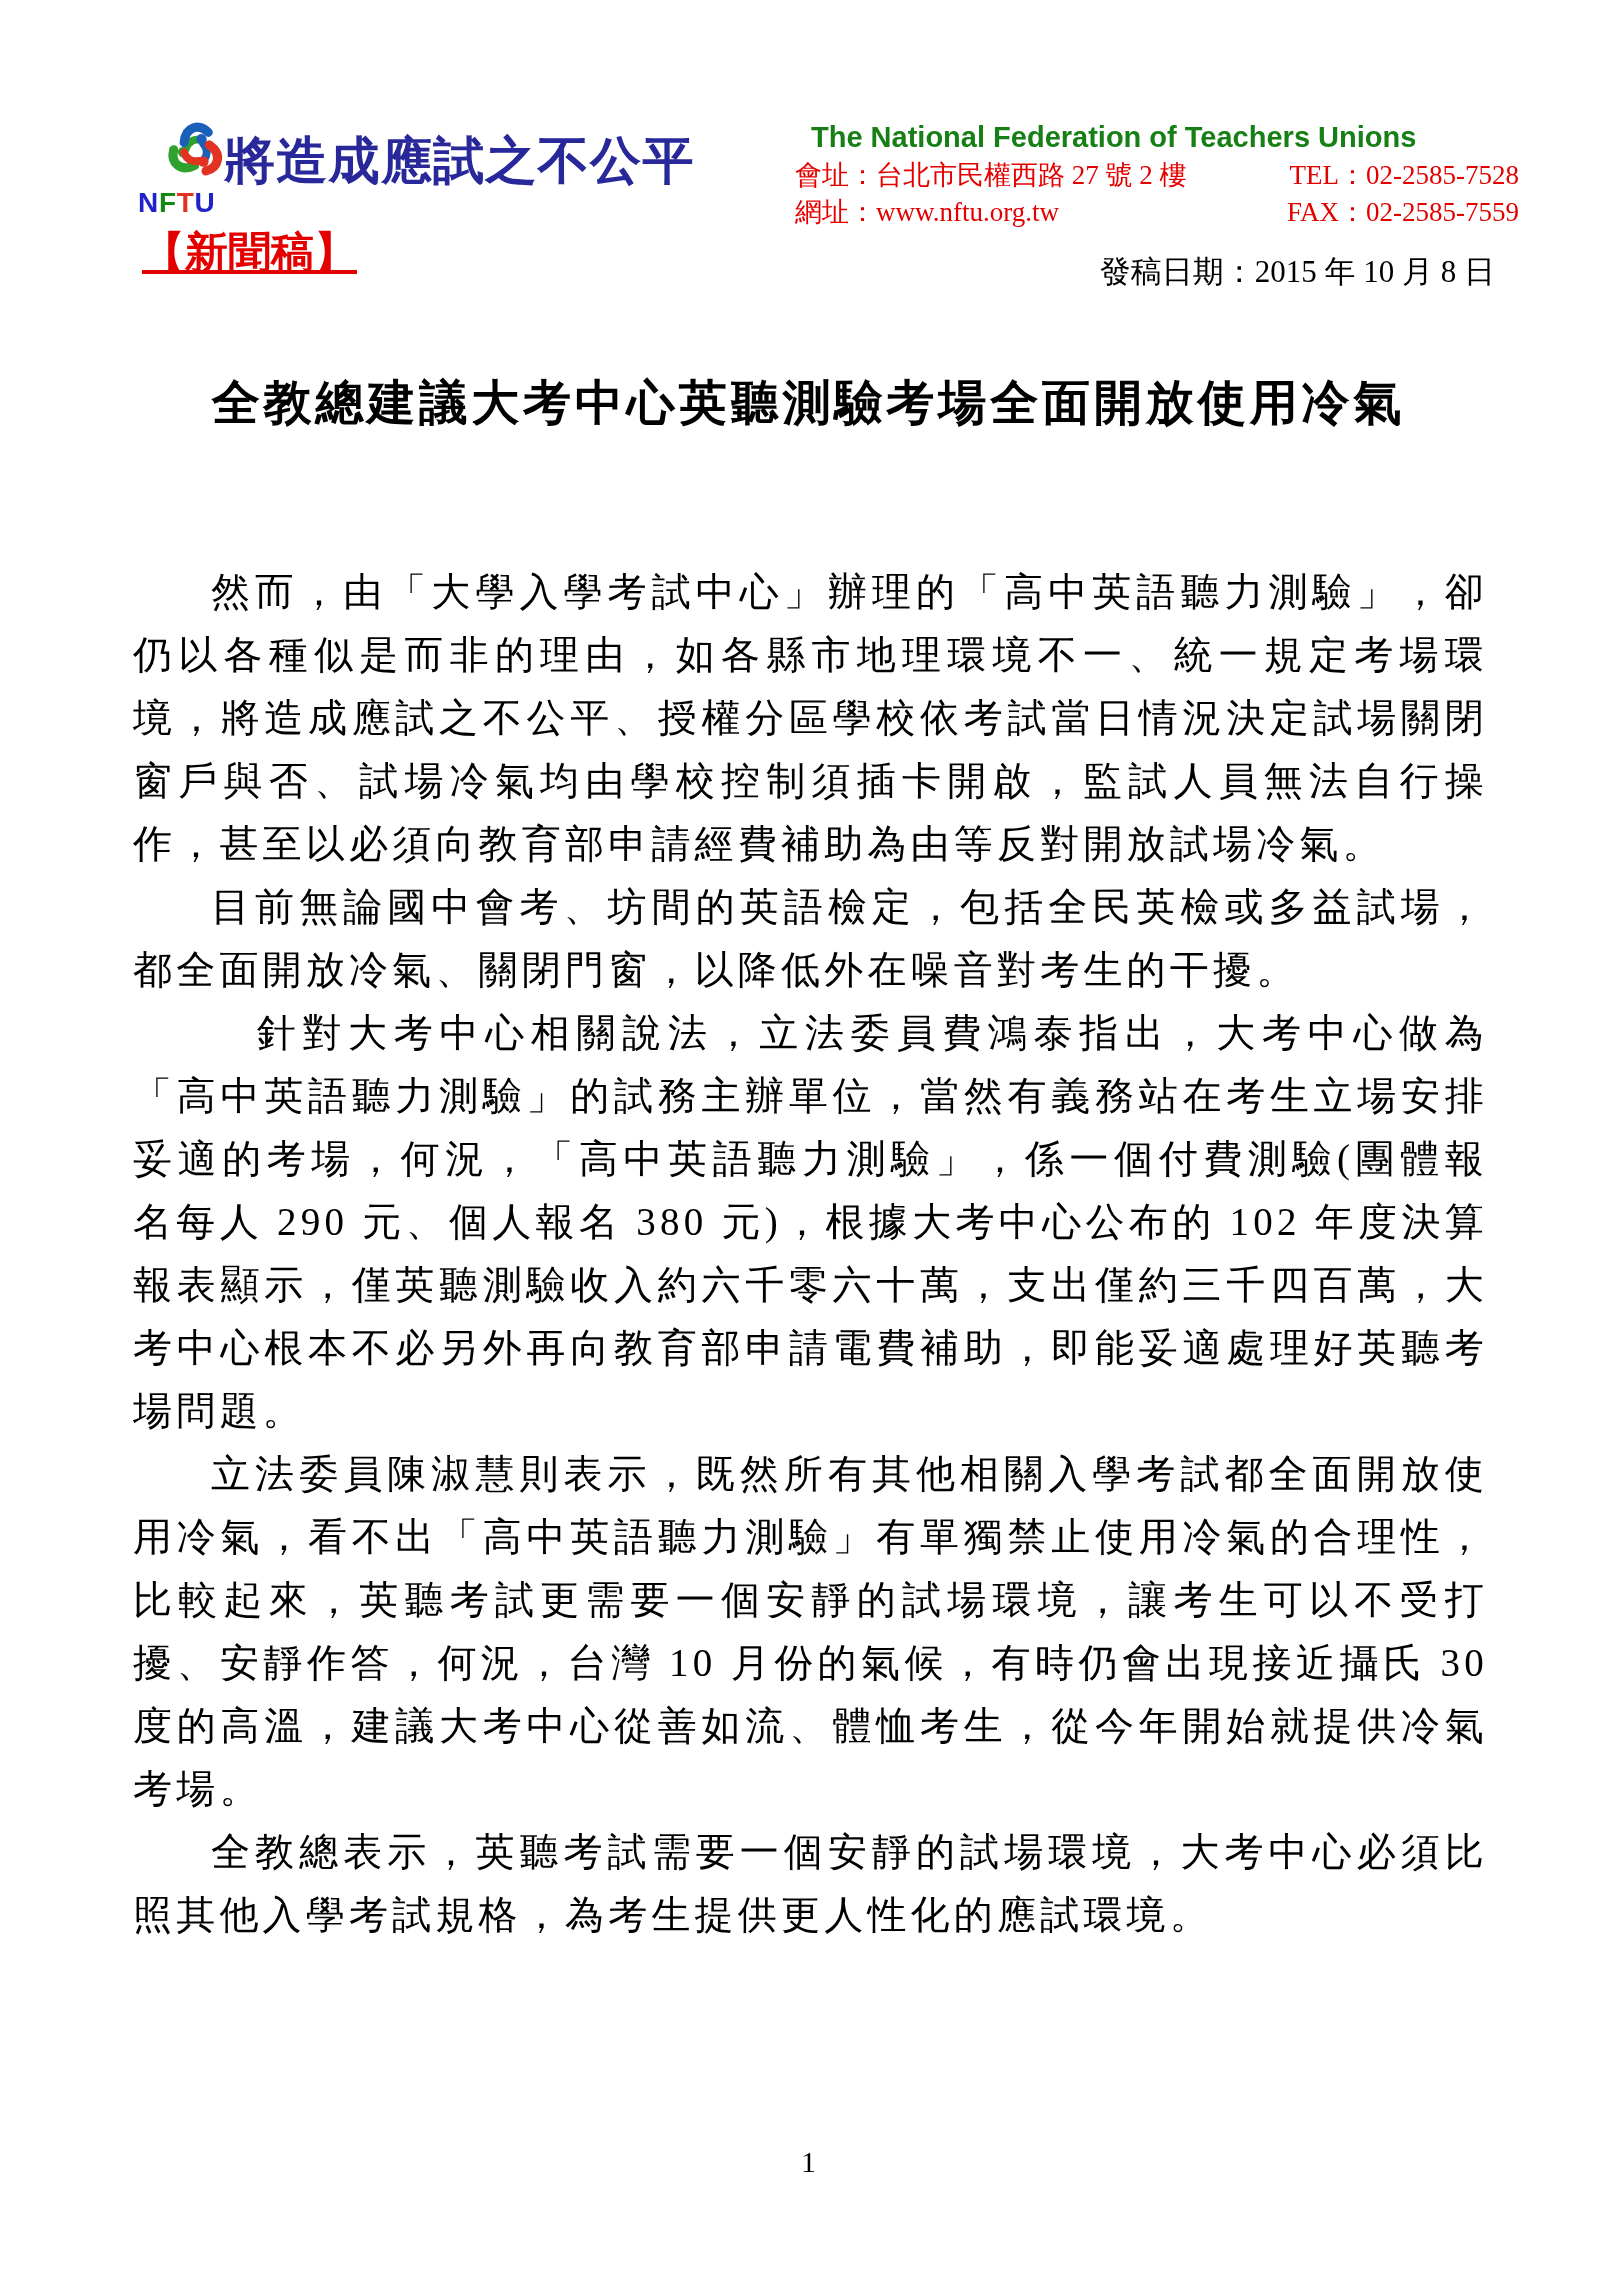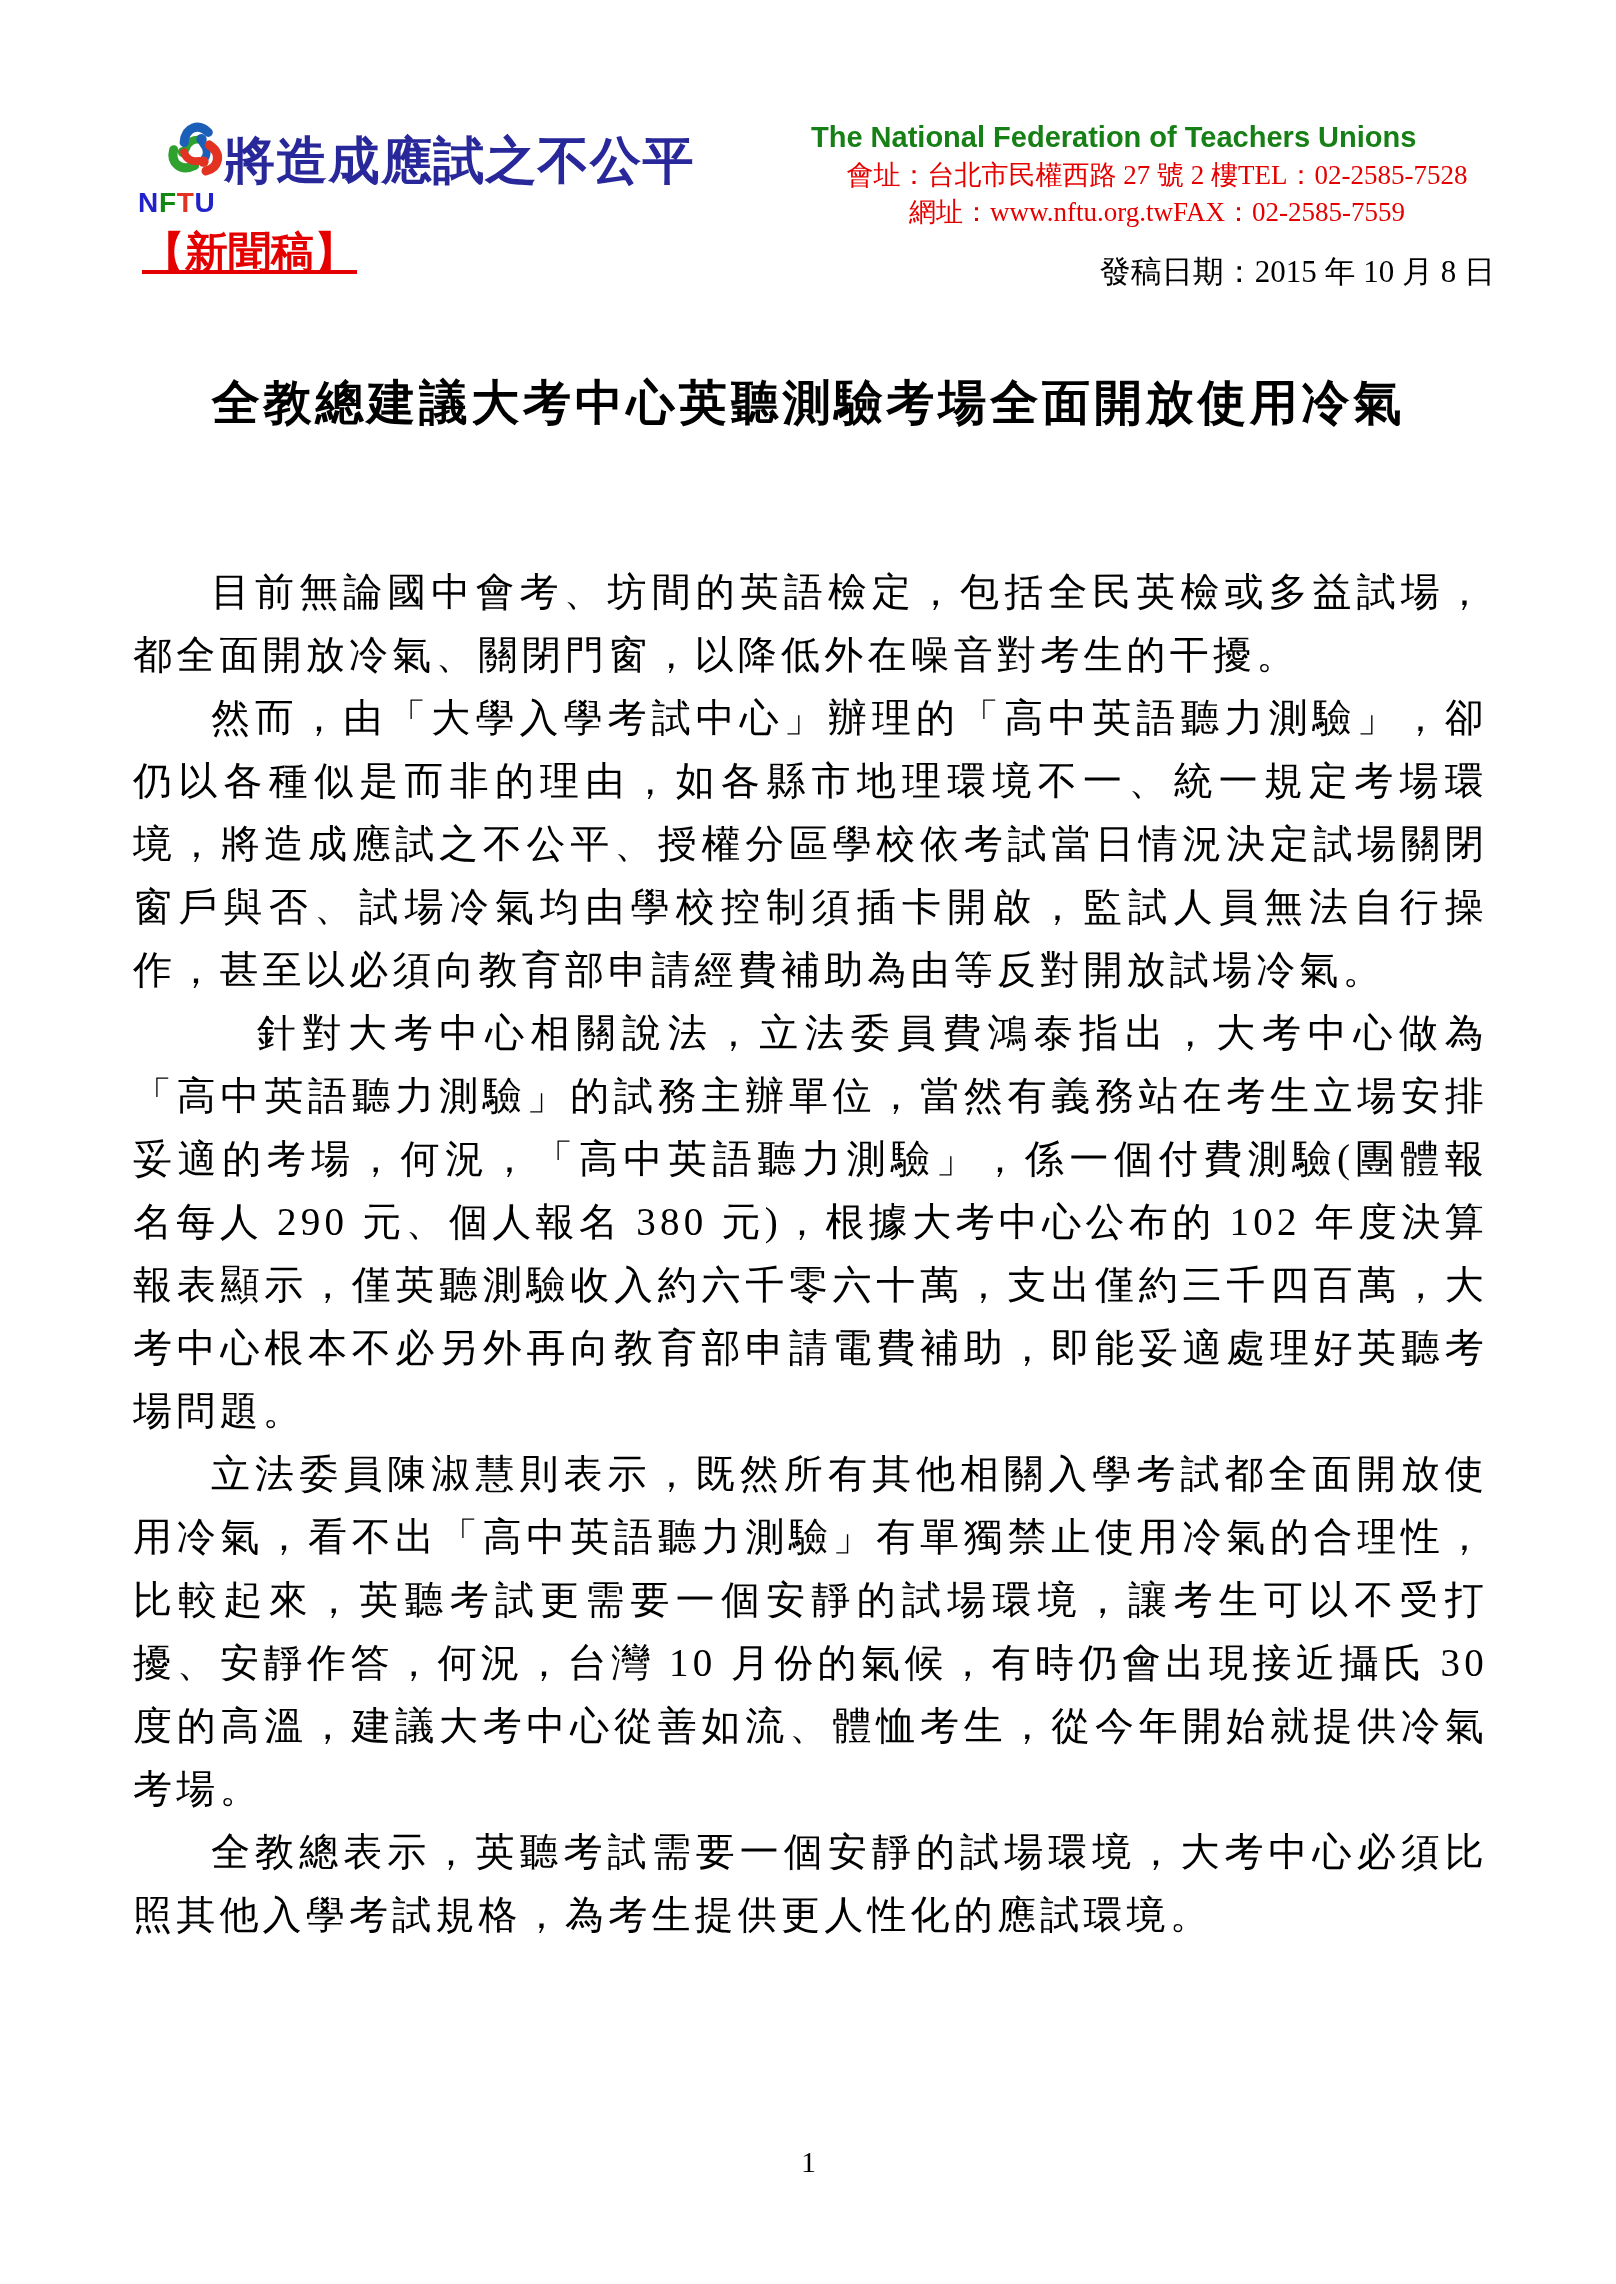"會址：台北市民權西路 27 號 2 樓" .hdr-row { justify-content: center -> space-between }
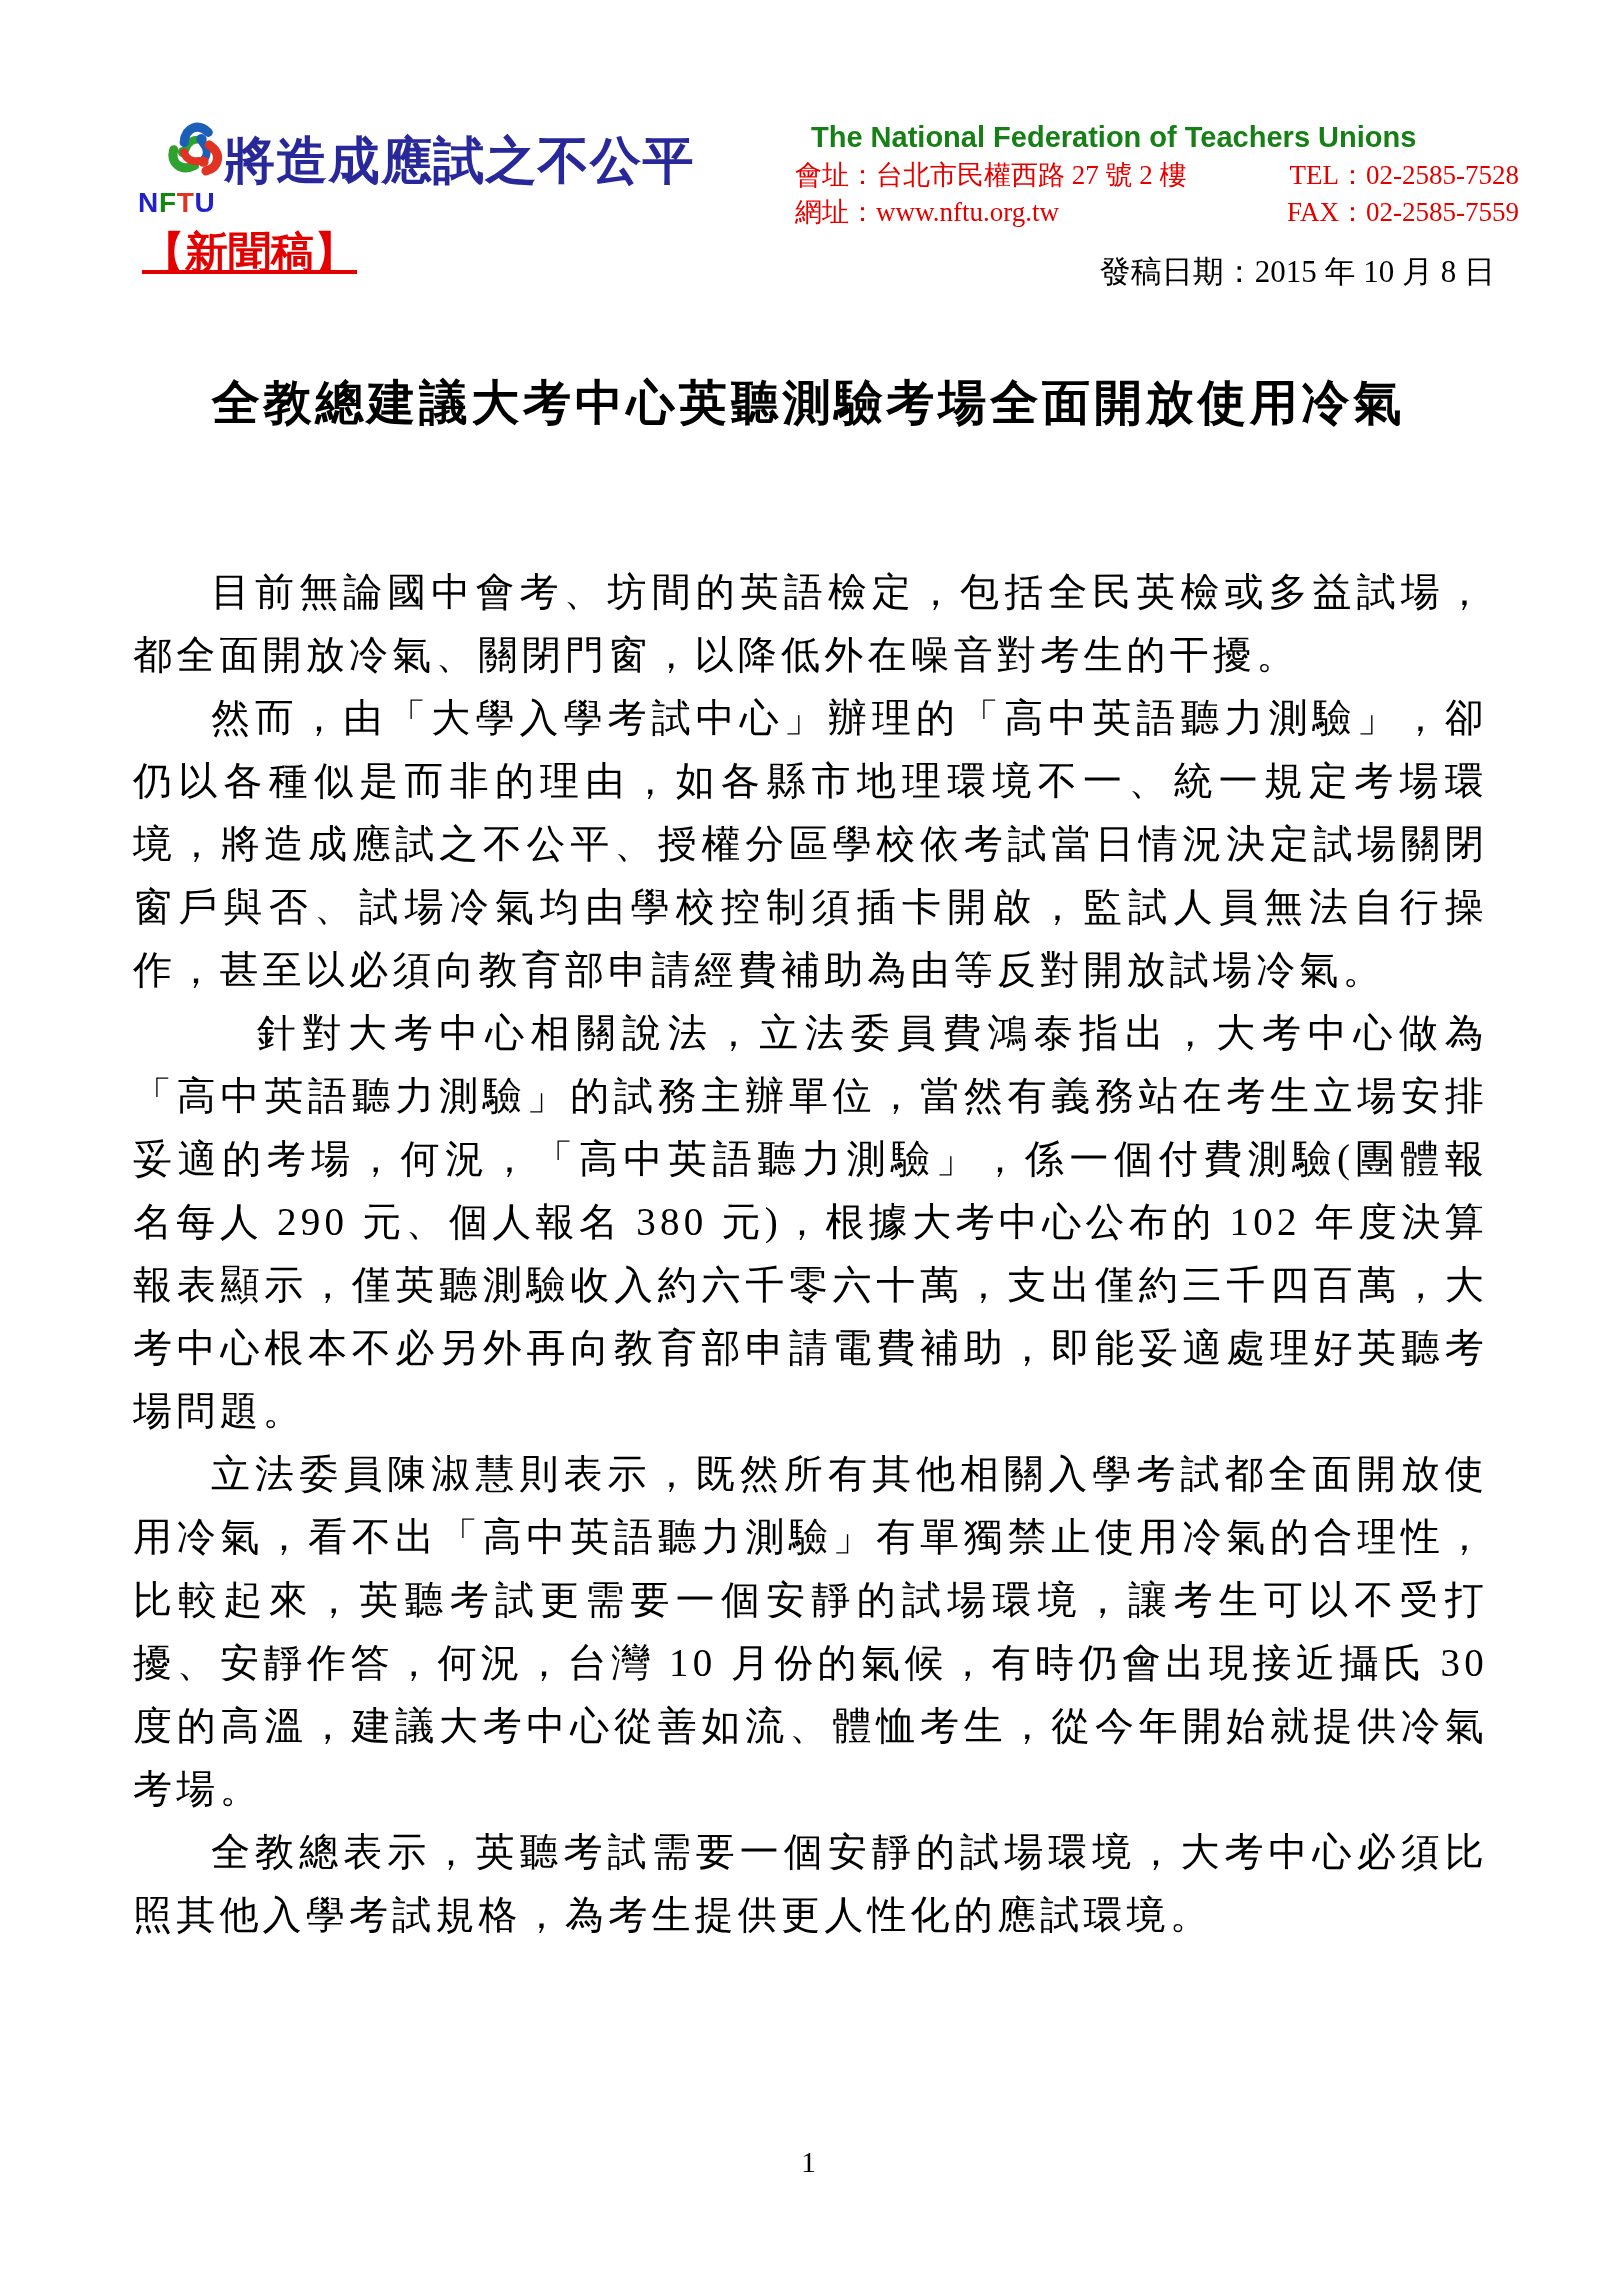"目前無論國中會考、坊間的英語檢定，包括全民英檢或多益試場，都全面開放冷氣、關閉門" p { order: before "然而，由「大學入學考試中心」辦理的「高中英語聽力測驗」，卻仍以各種似是而非的理由" -> after "然而，由「大學入學考試中心」辦理的「高中英語聽力測驗」，卻仍以各種似是而非的理由" }
